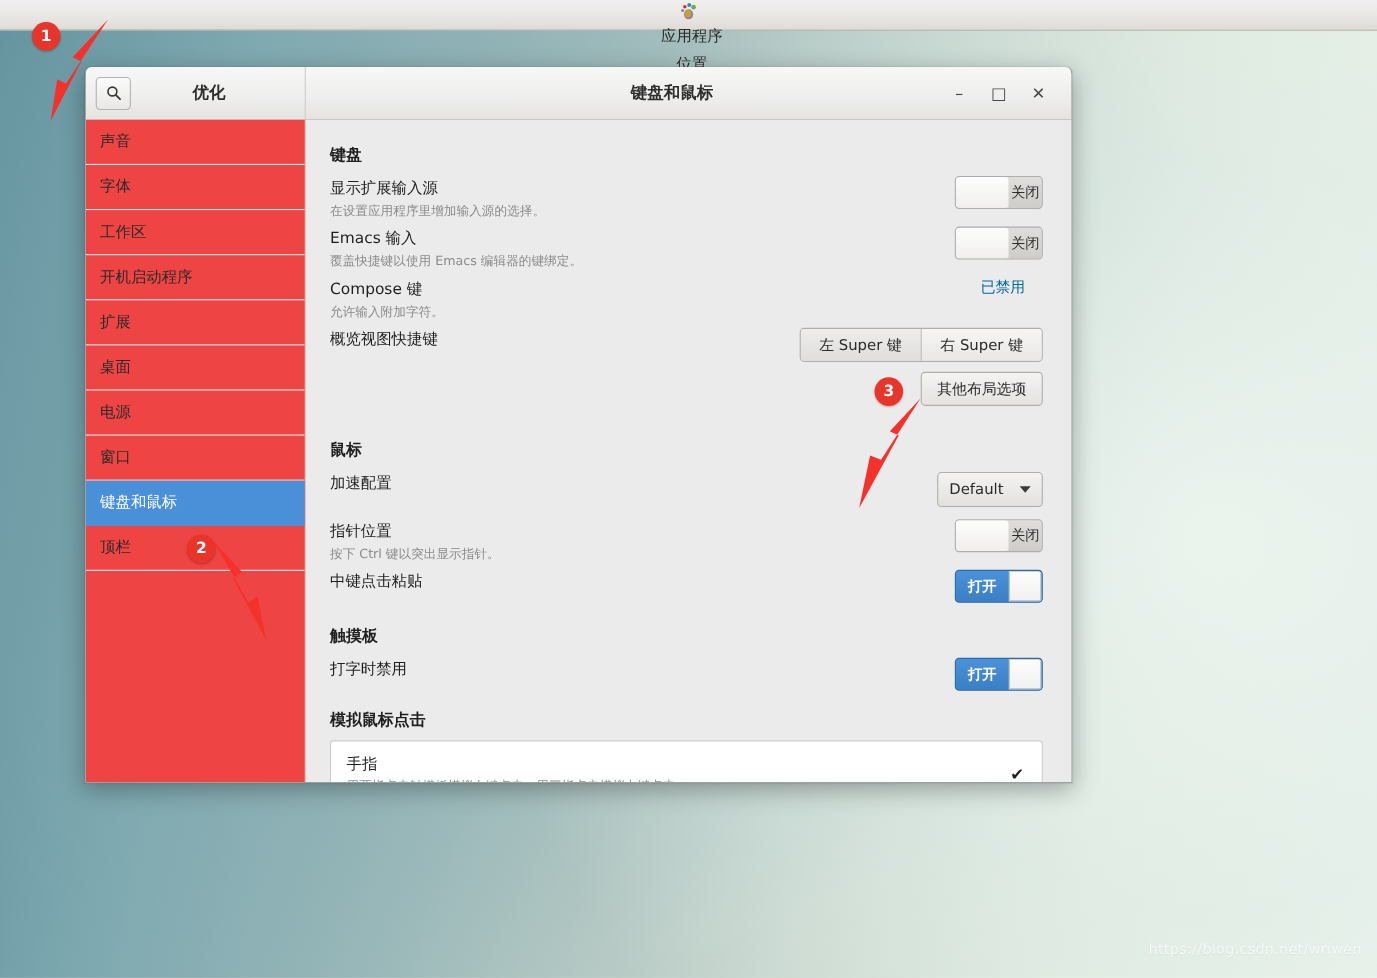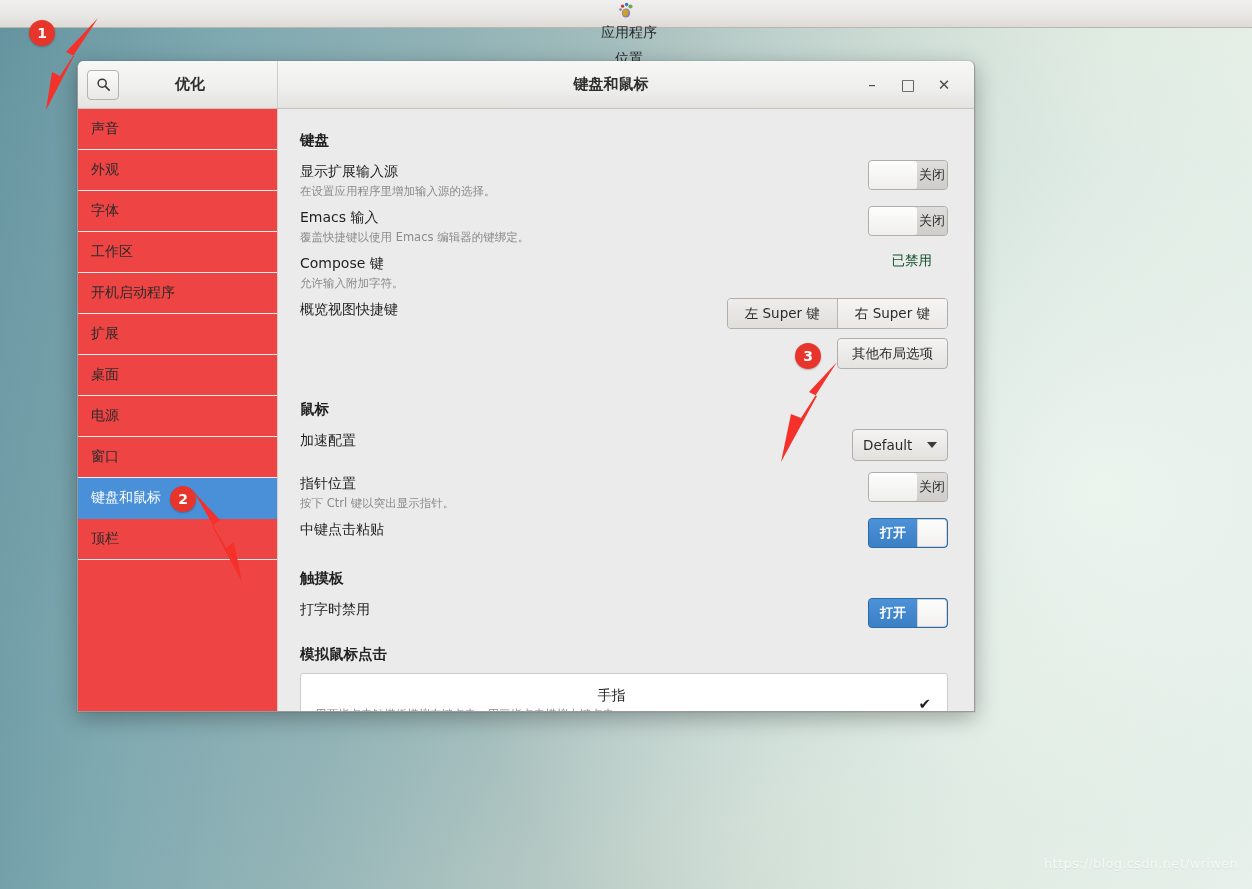"外观" div.side-item { html: <div>外观</div> -> none }
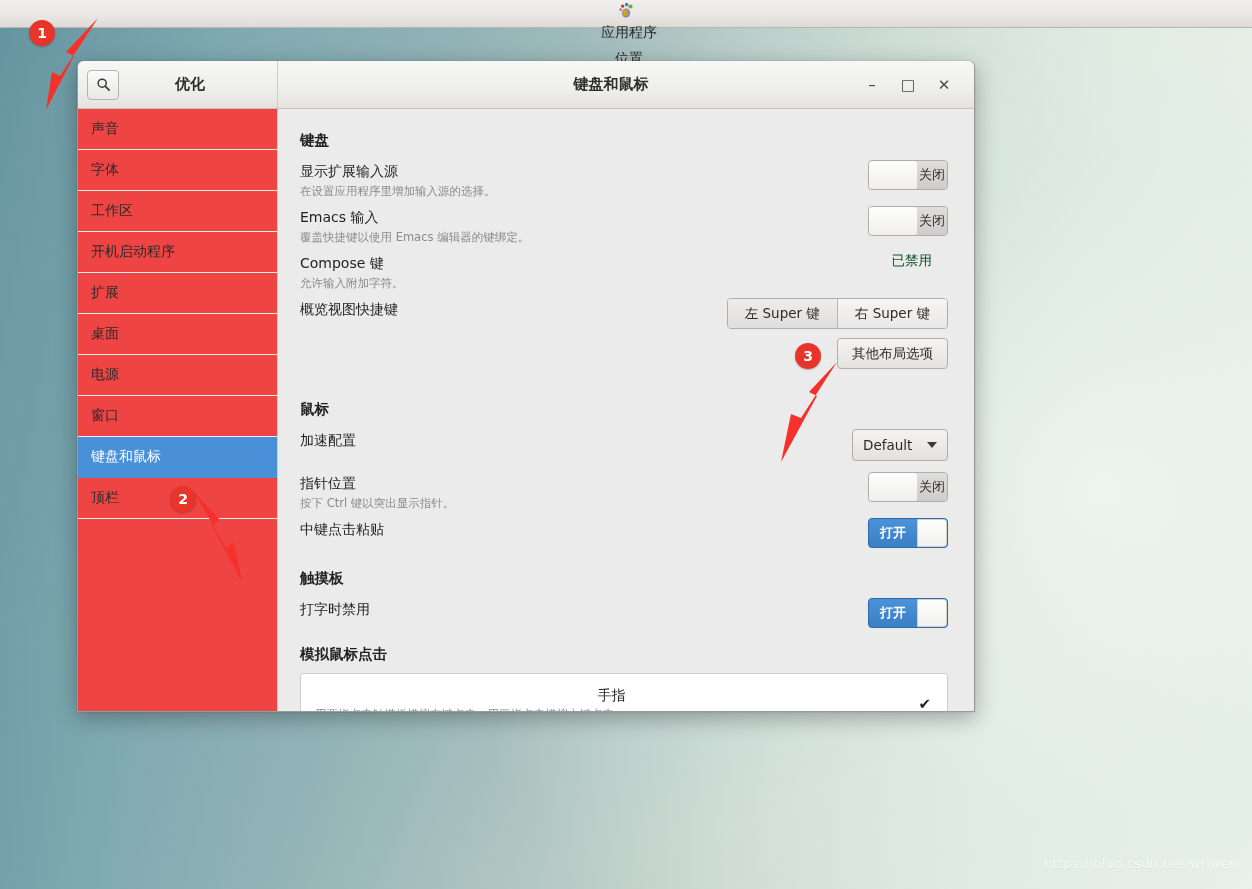"已禁用" .static-text { color: #14532d -> #0369a1 }
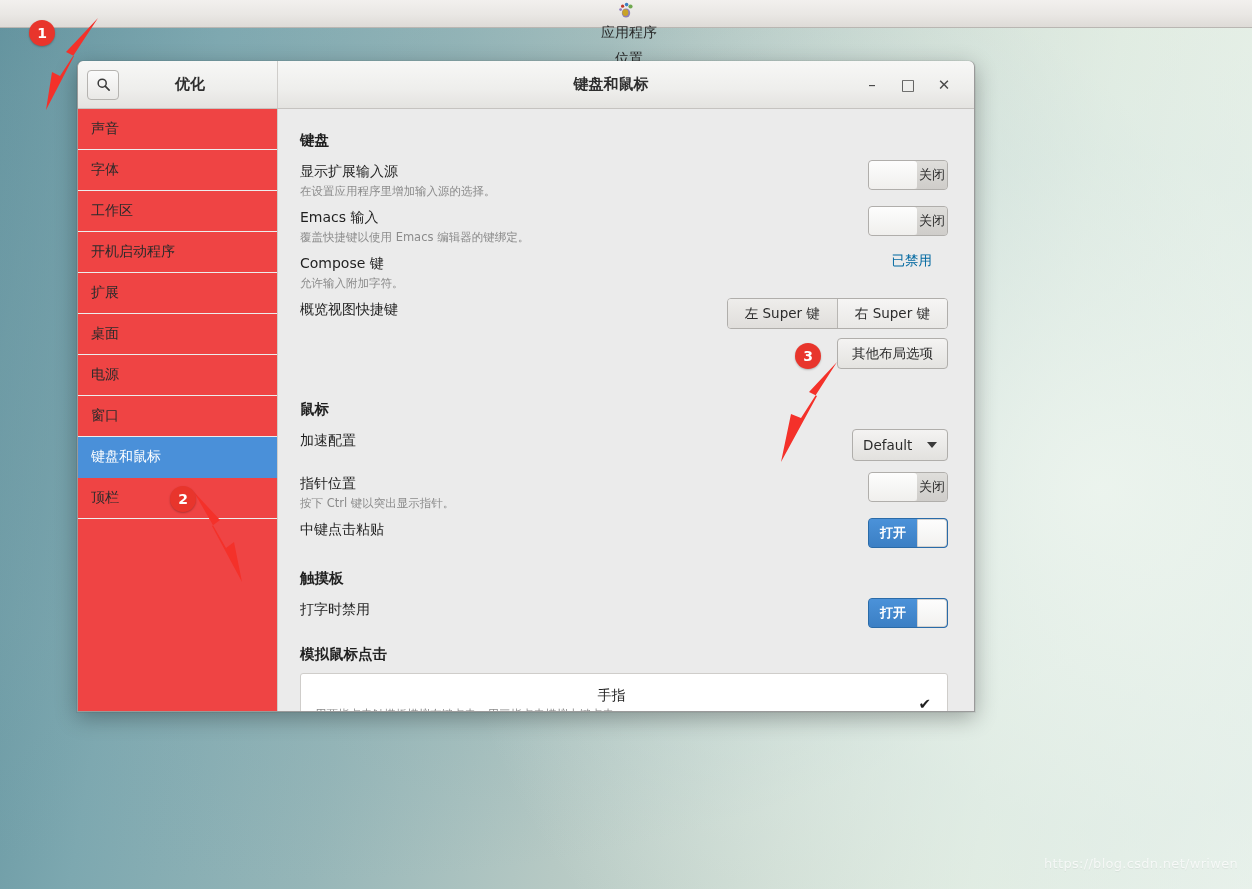"手指" .listrow { text-align: right -> none }
